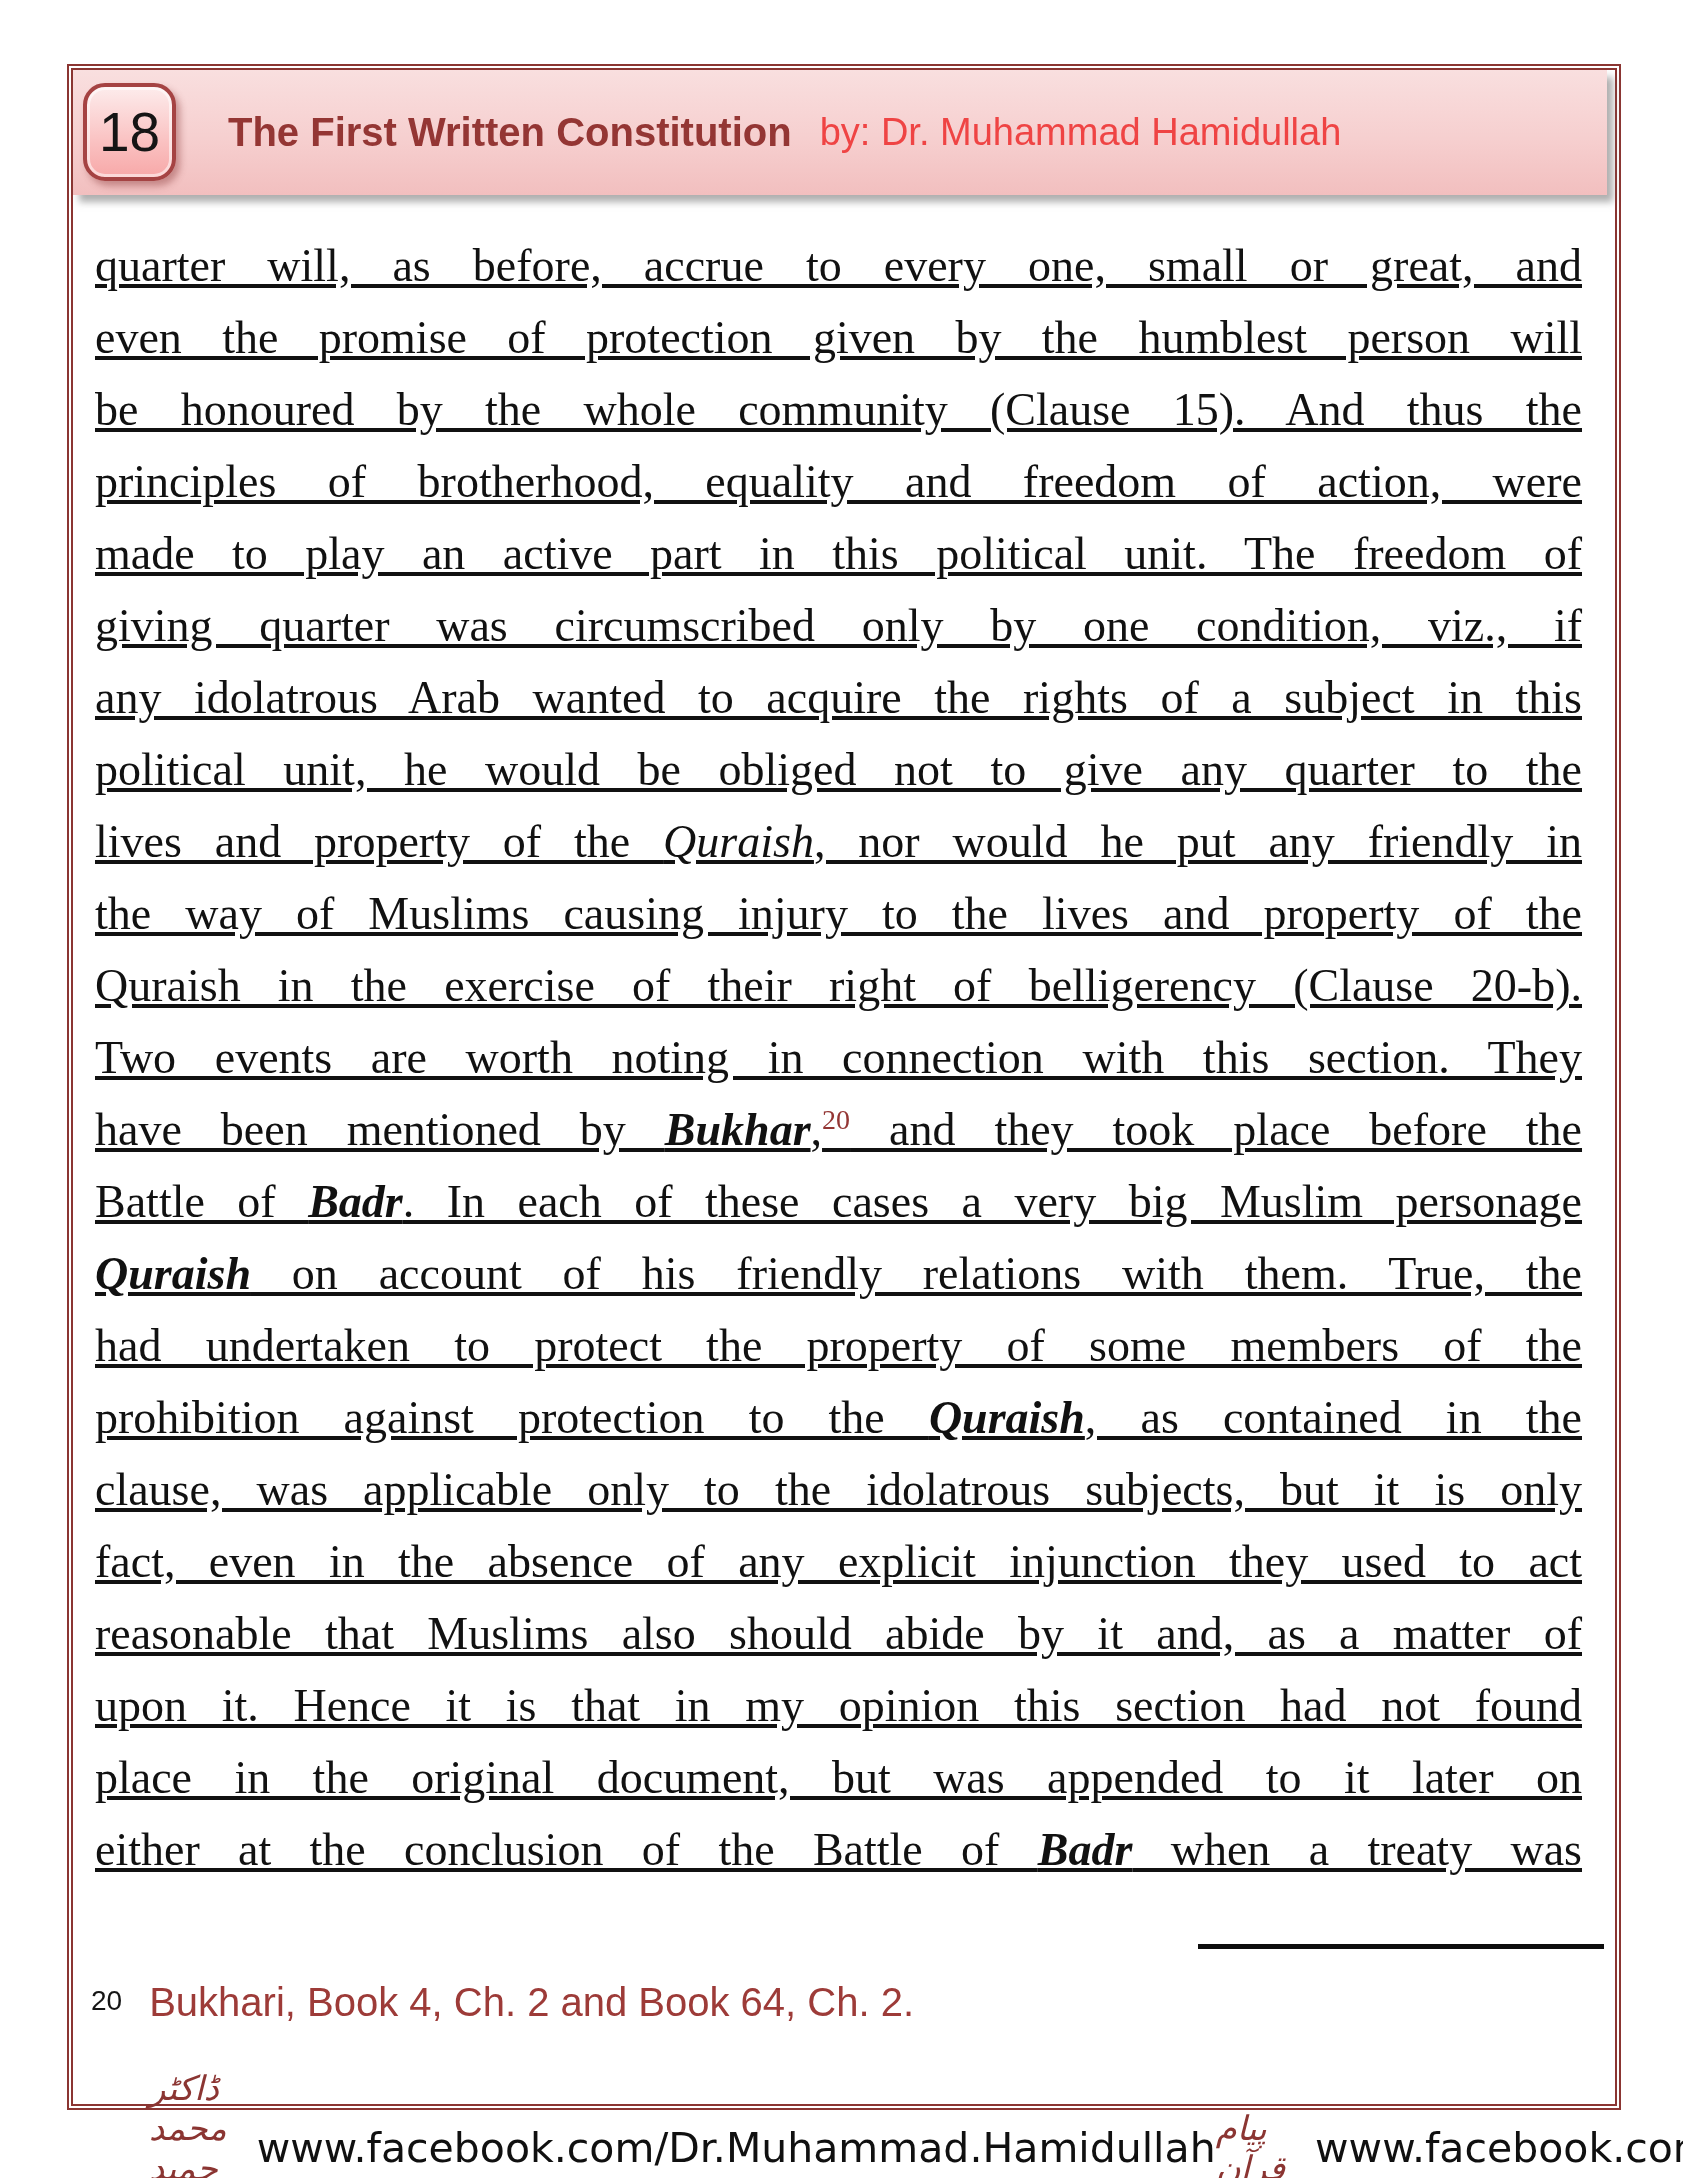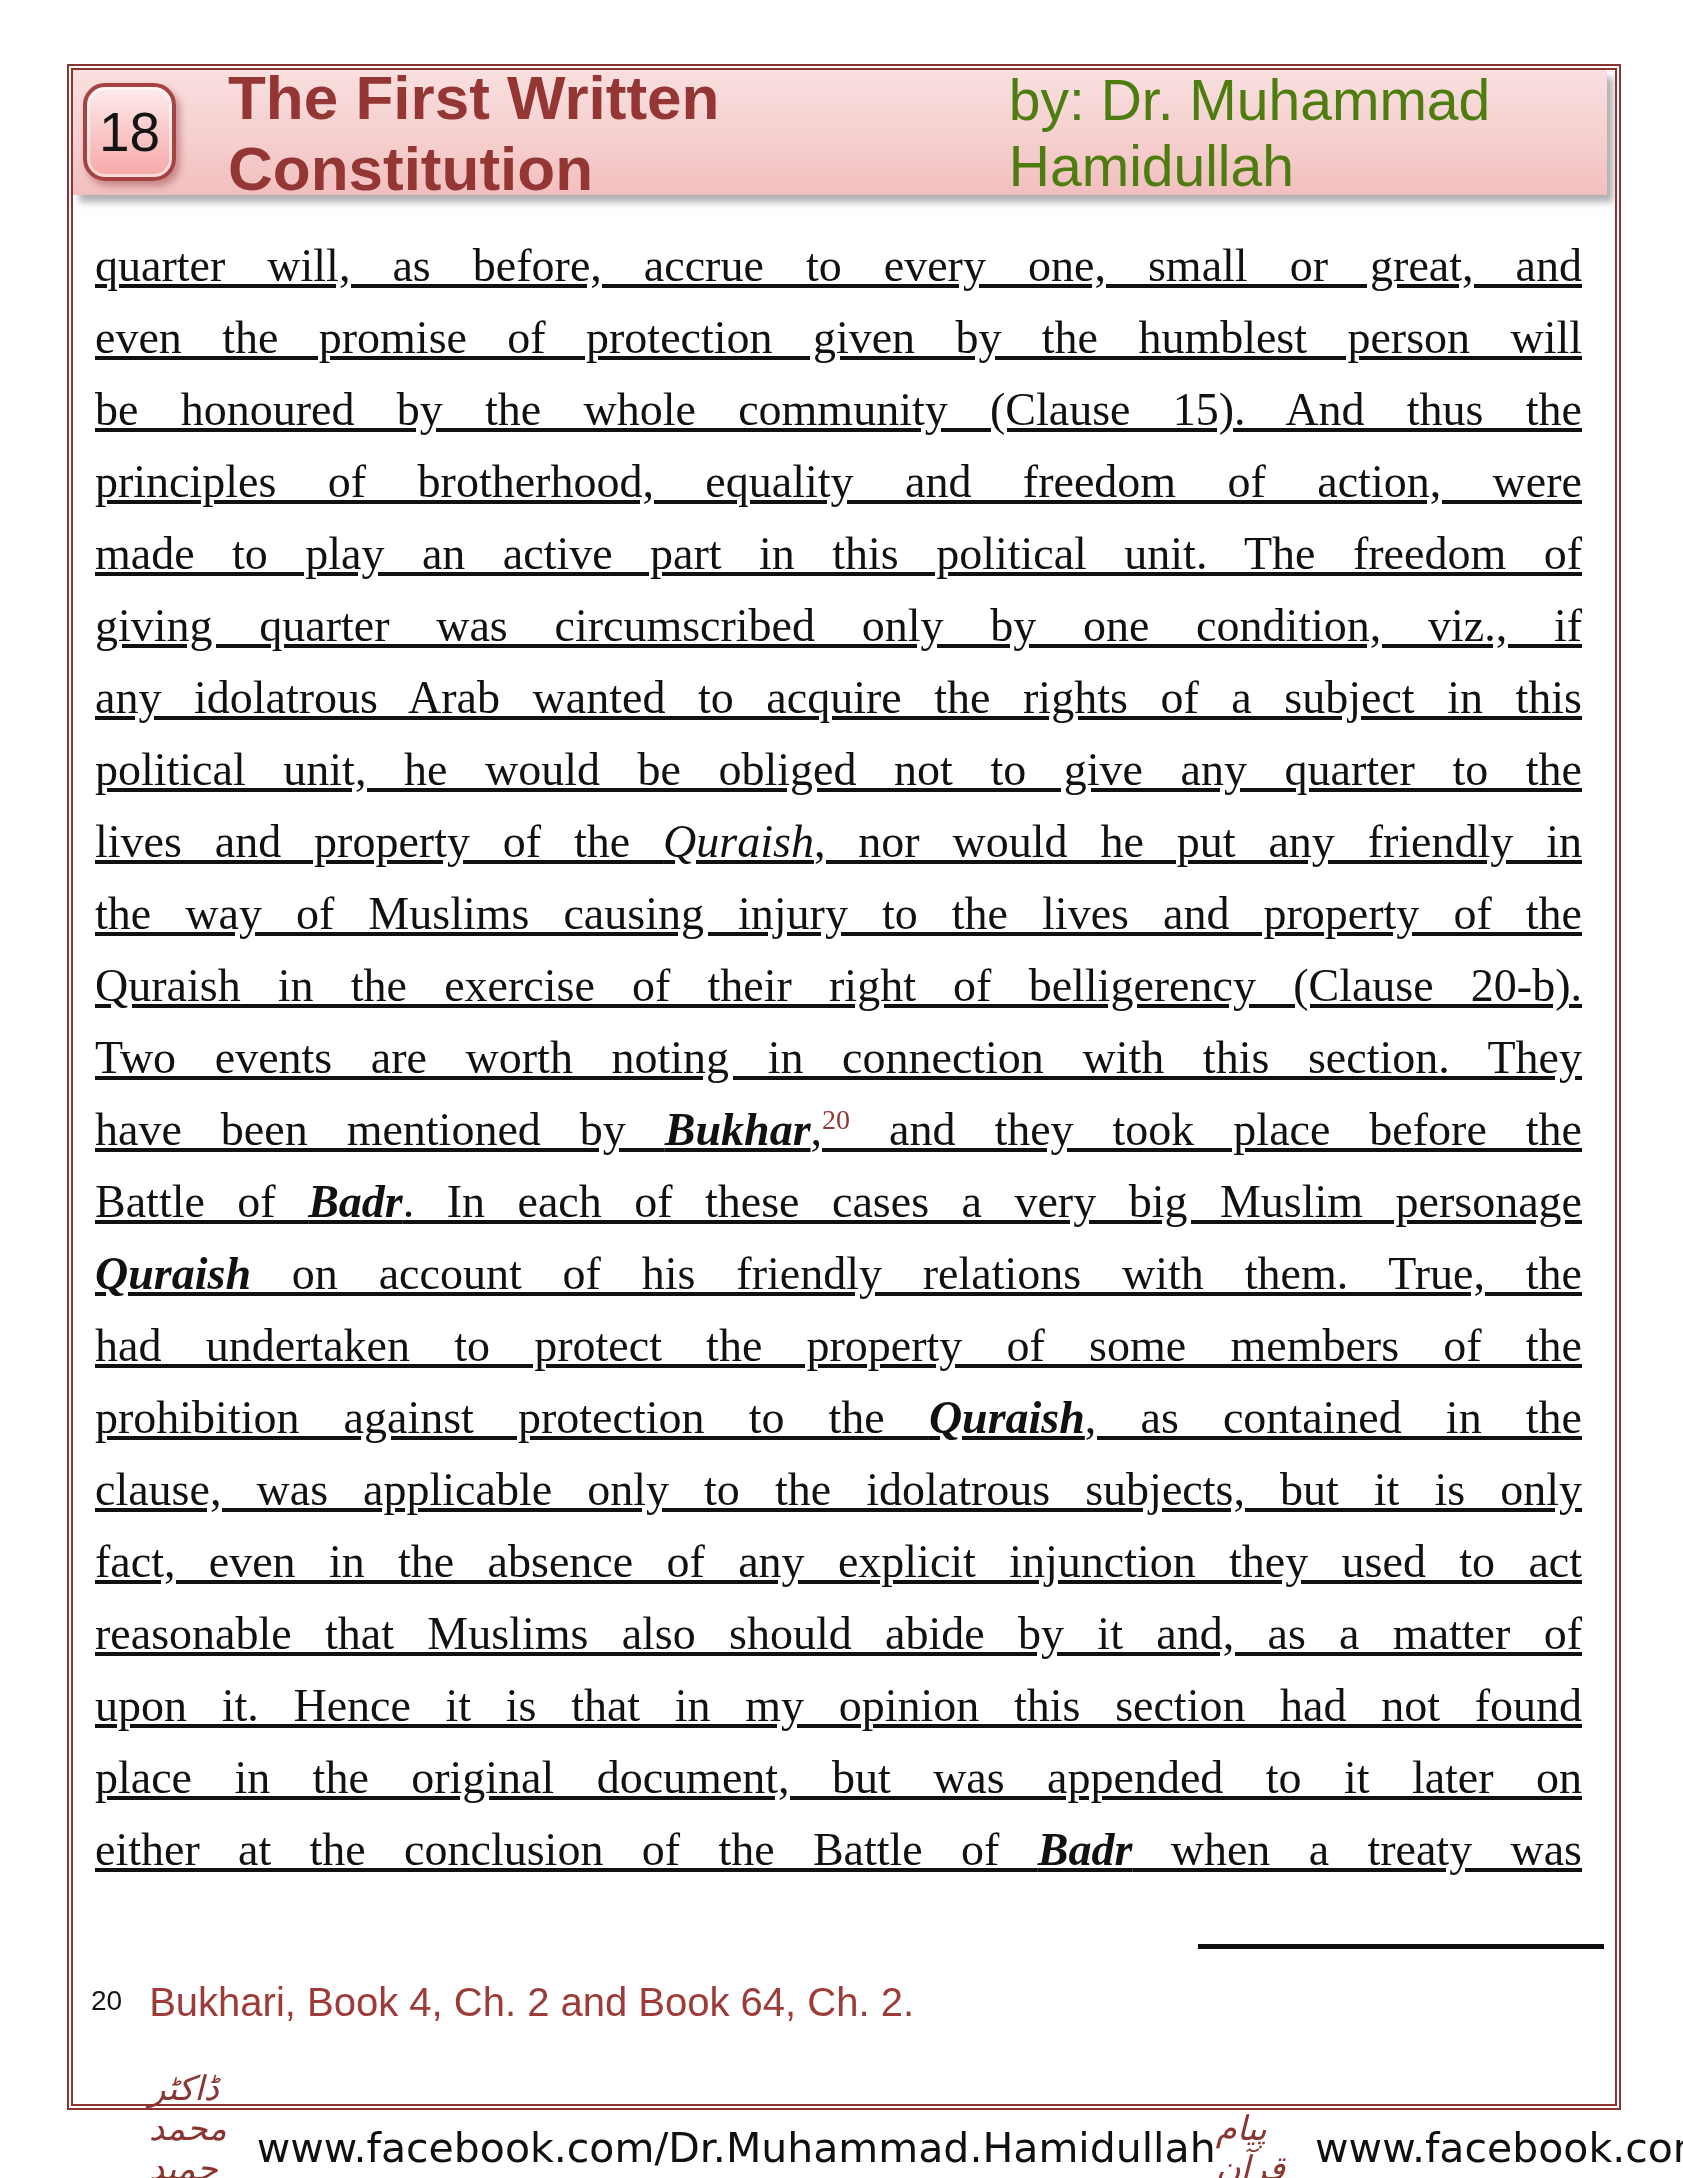"The First Written Constitution" .doc-title { font-size: 62px -> 40px }
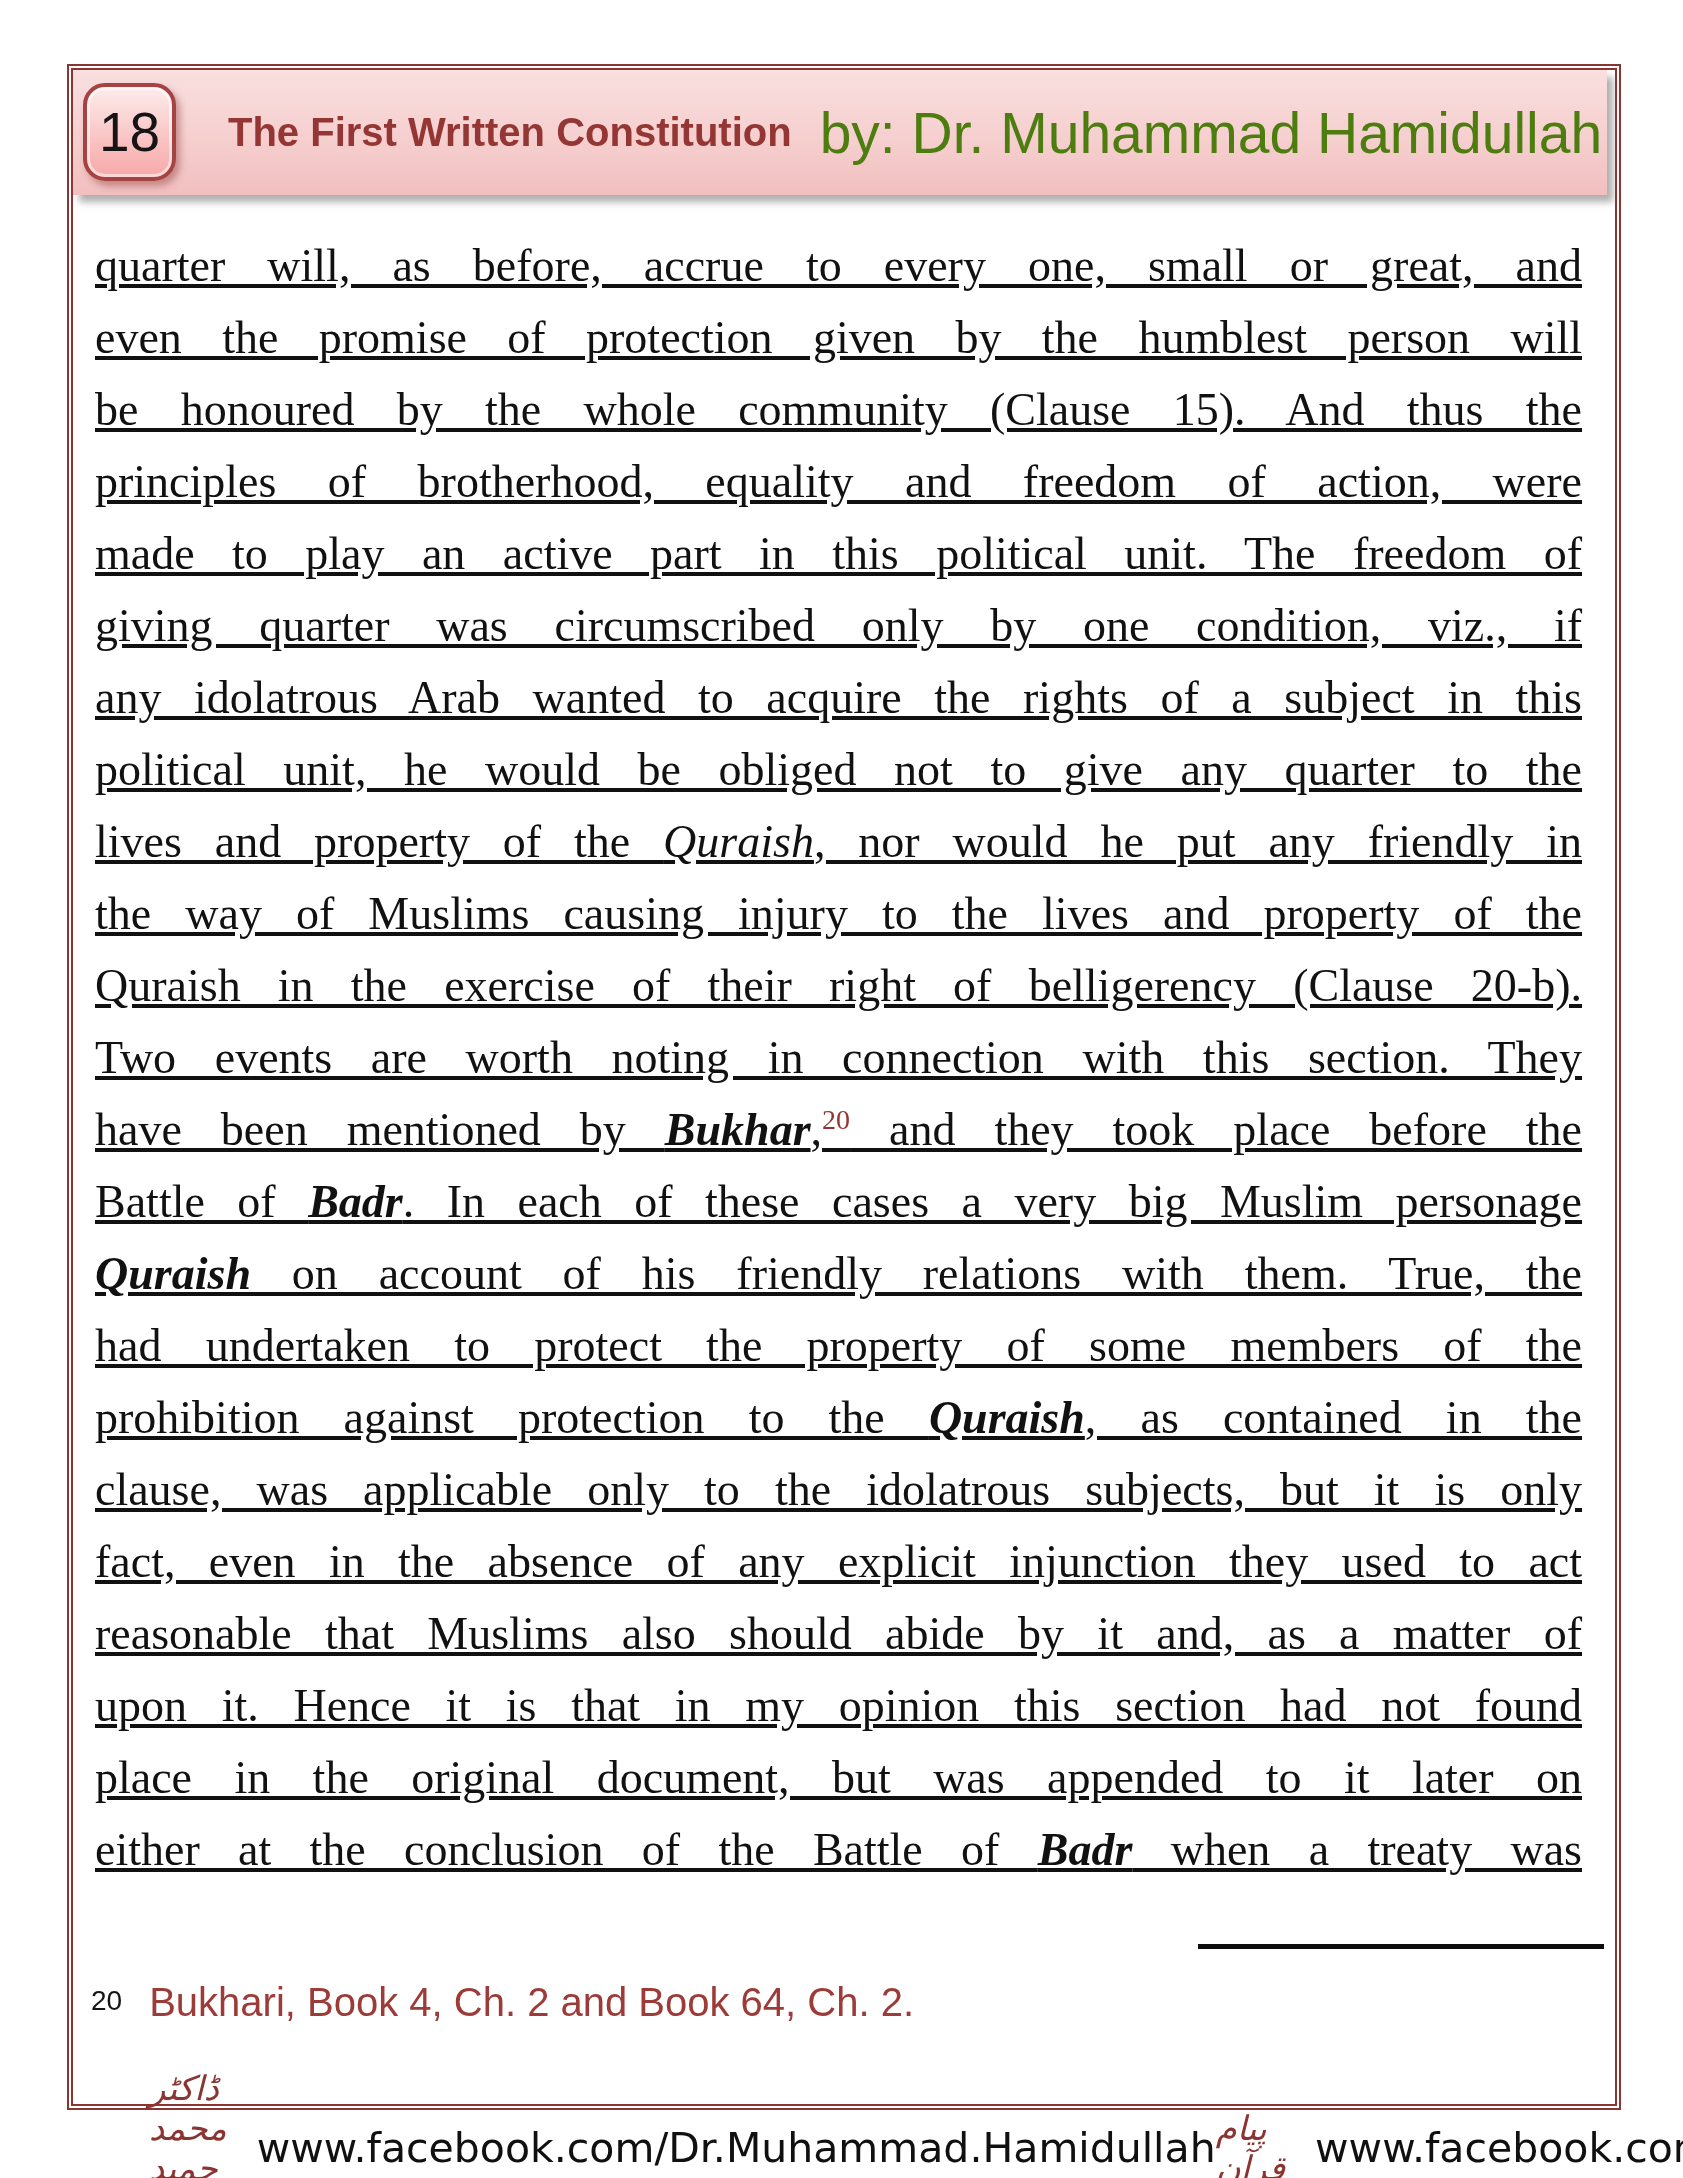"by: Dr. Muhammad Hamidullah" .byline { color: #4d7c0f -> #ef4444; font-size: 57px -> 38px }
